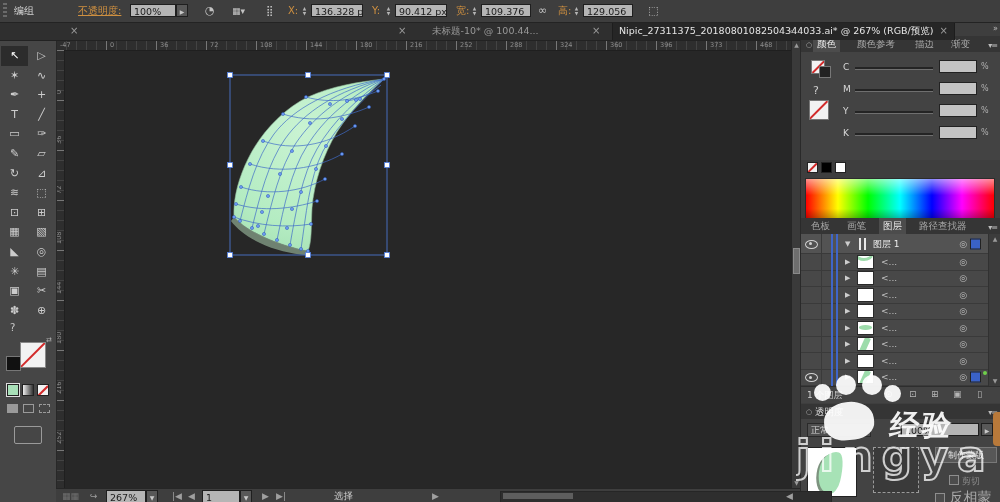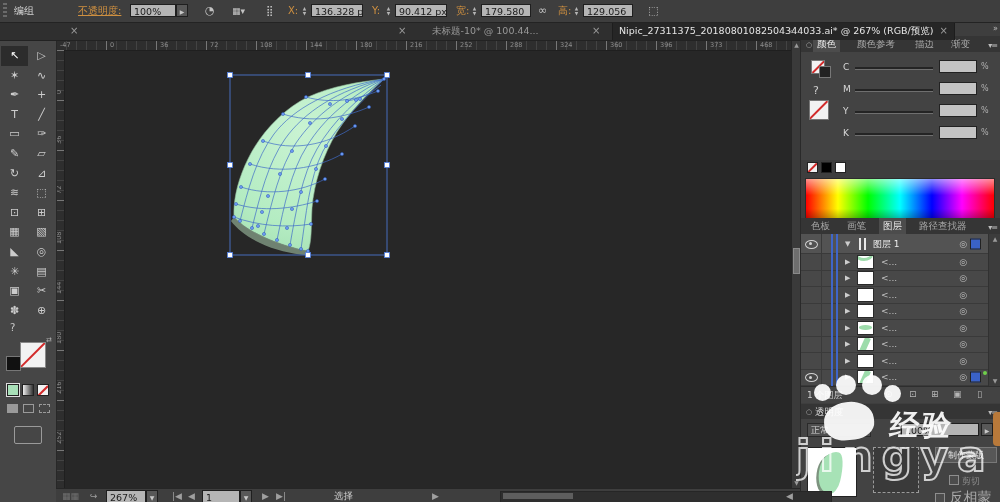"179.580" div.field { text: 179.580 -> 109.376 }
